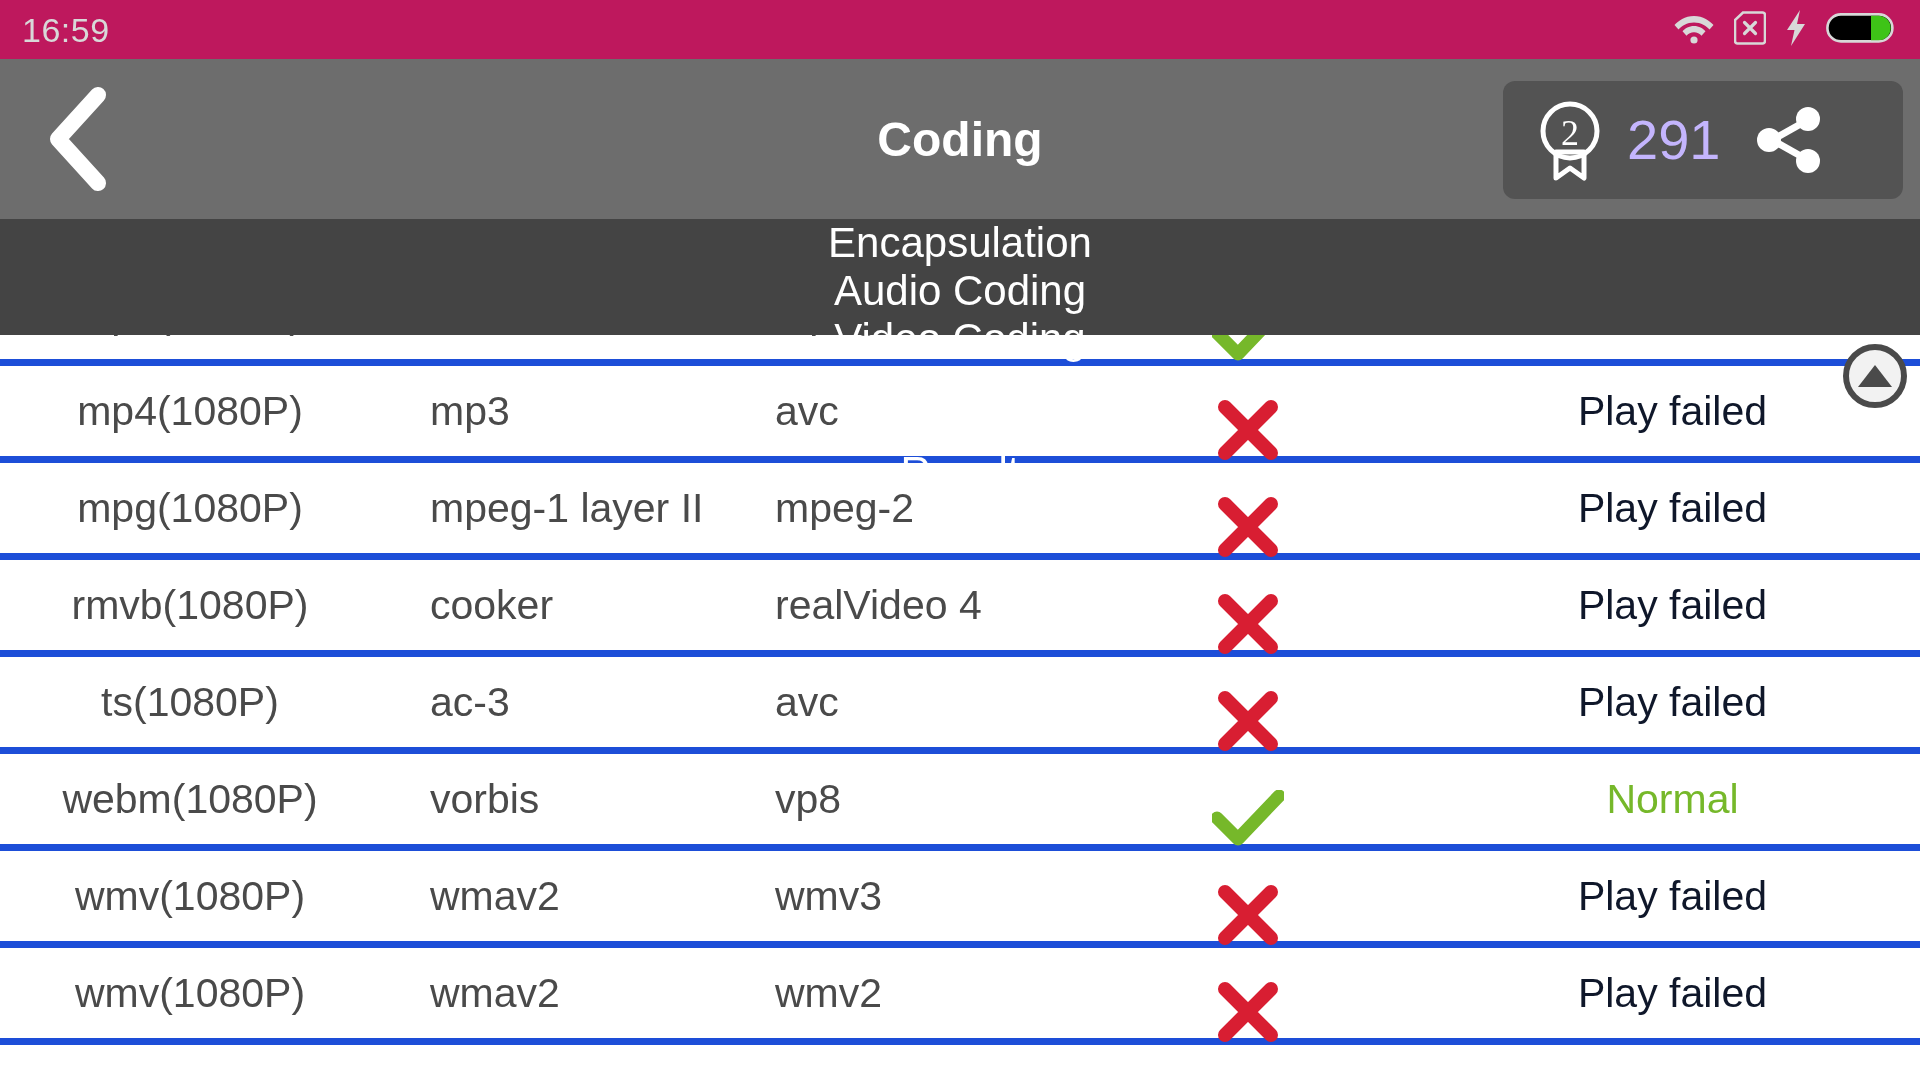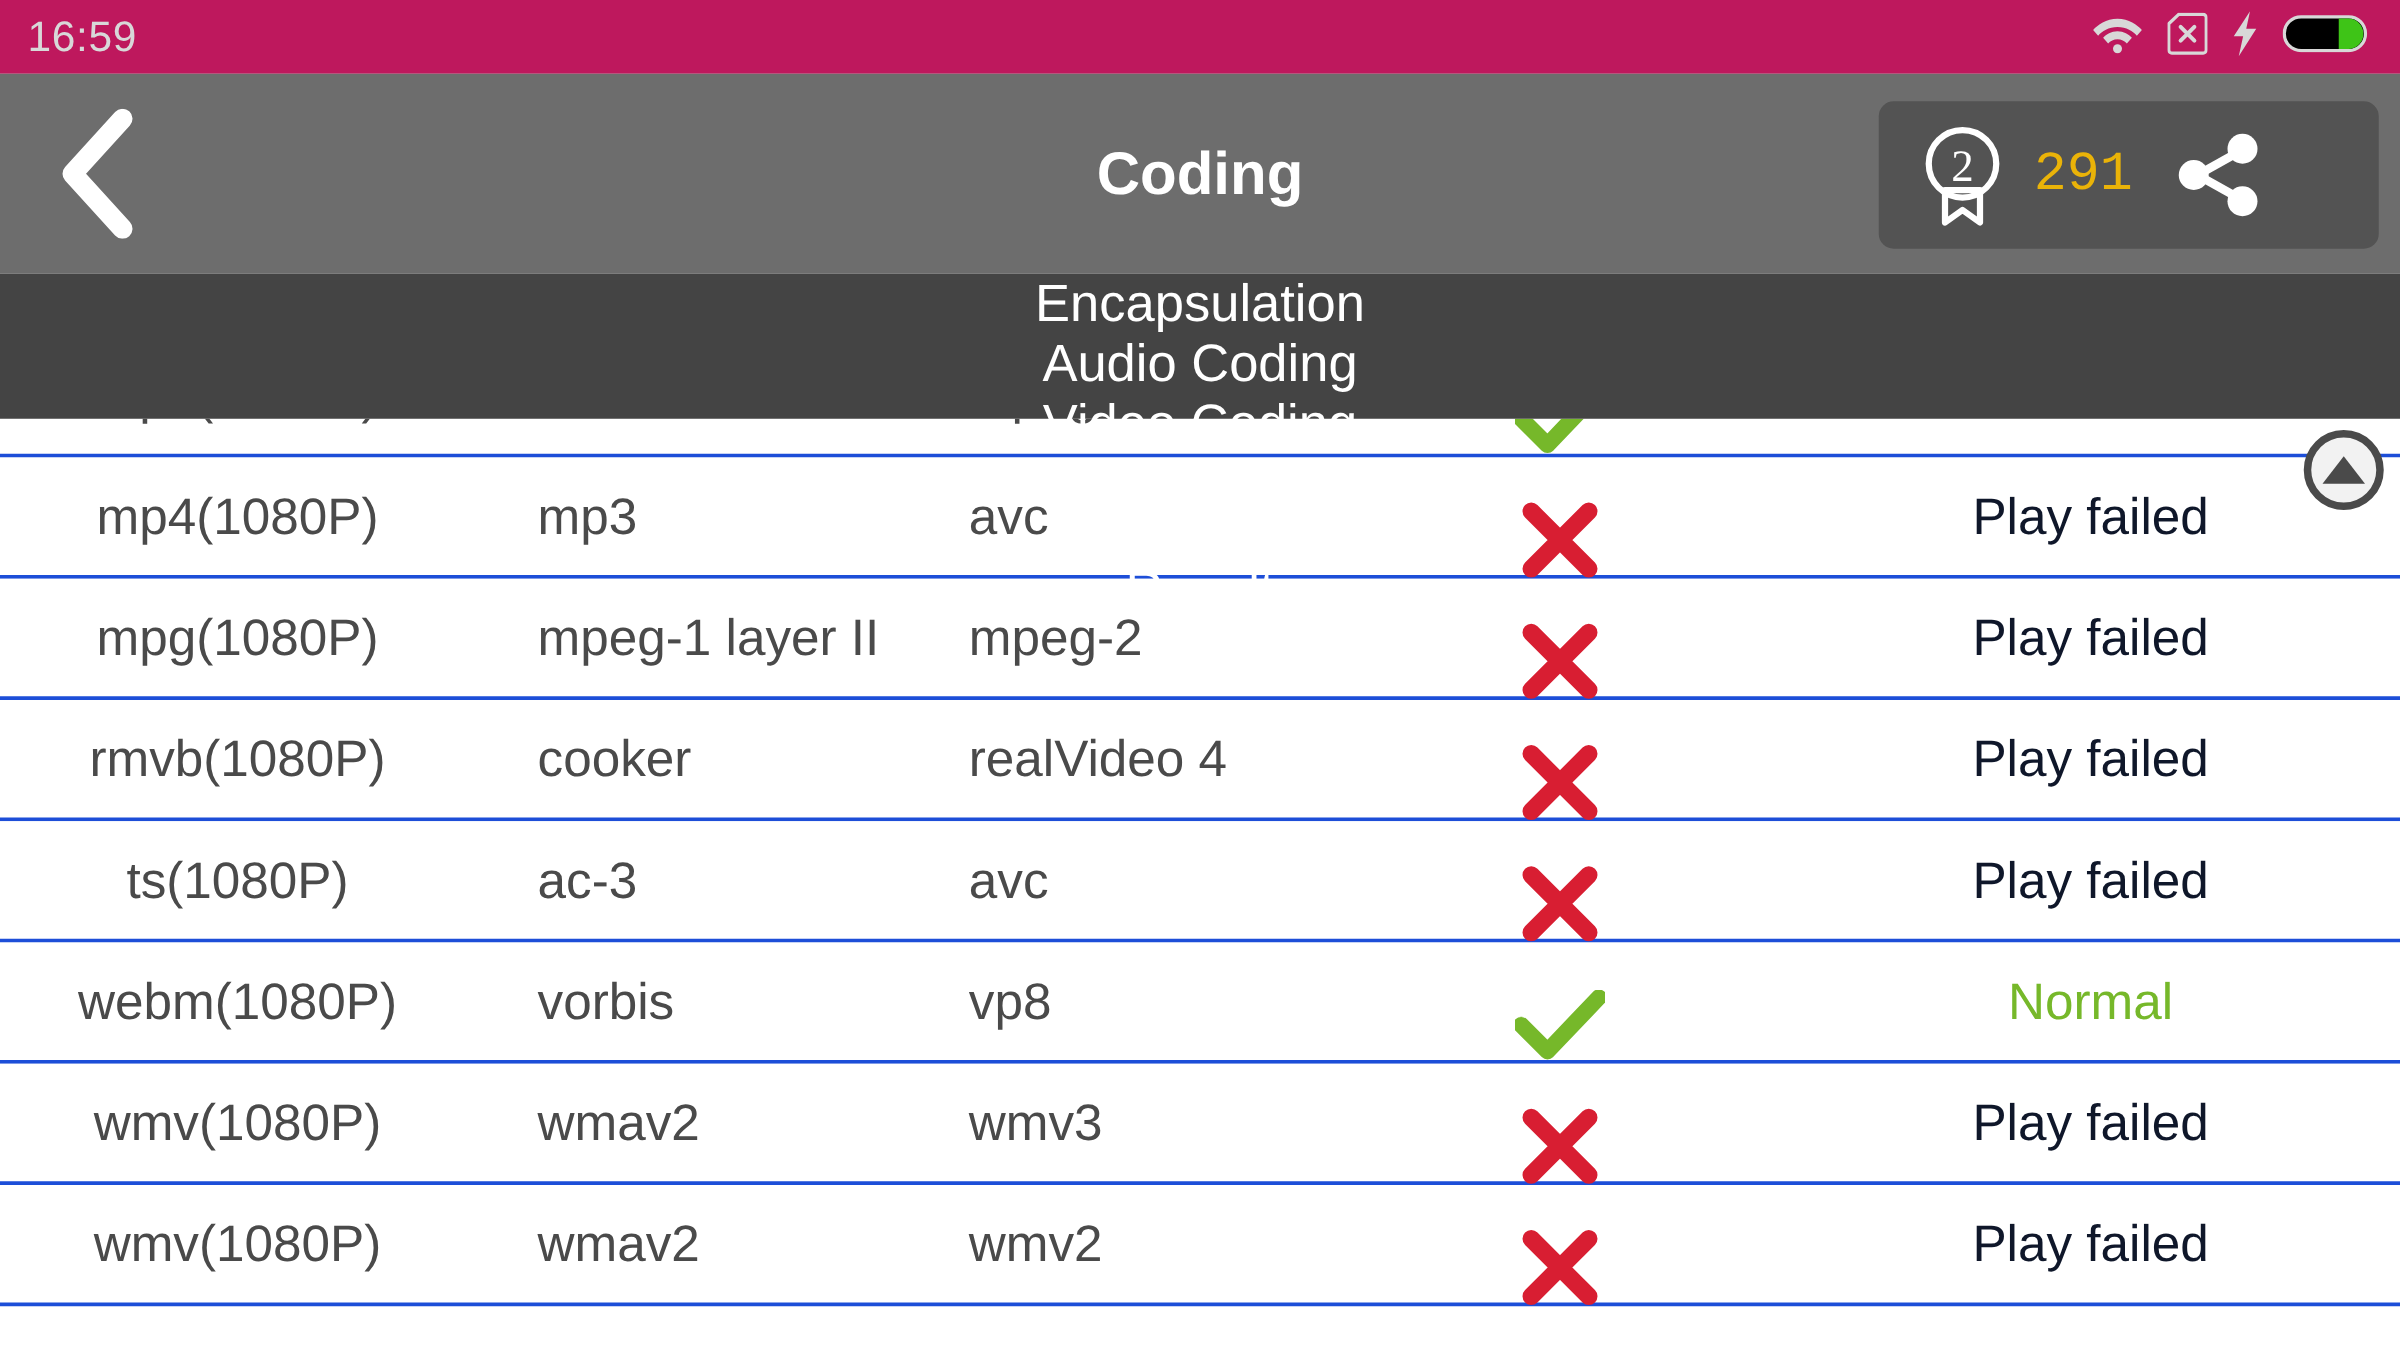"291" .badge-count { color: #eab308 -> #c4b5fd; font-family: Liberation Mono, monospace -> Liberation Sans, sans-serif; font-size: 44px -> 56px }
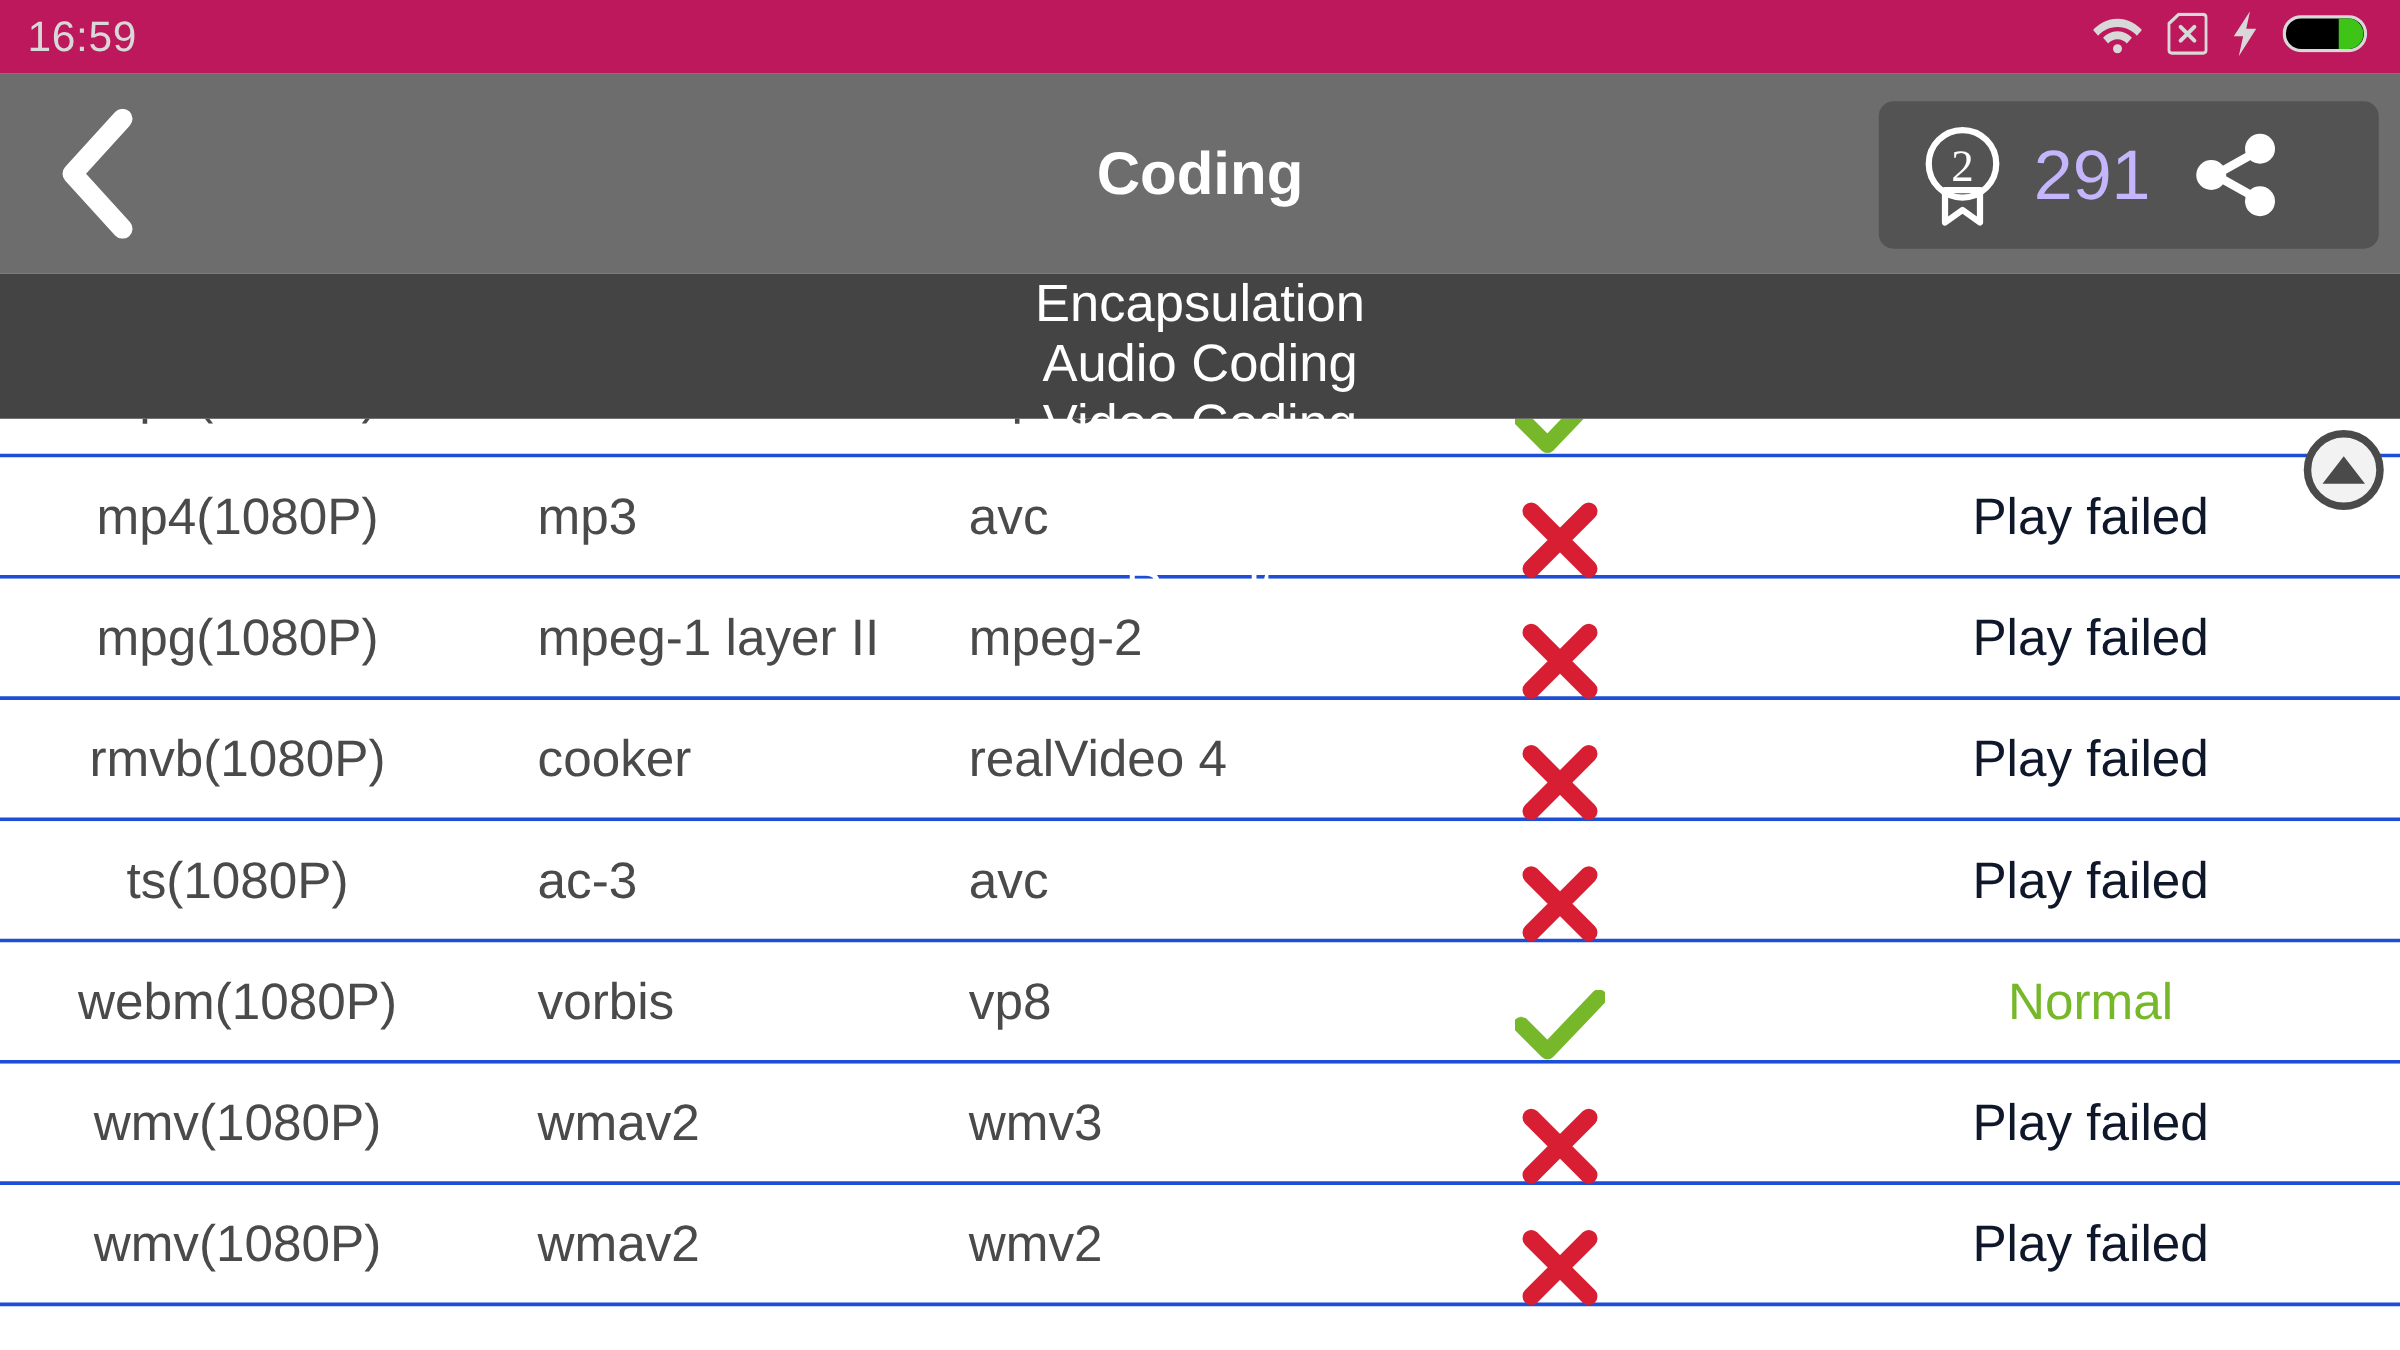"mp4(1080P)" .row { border-bottom: 3px solid #1d4ed8 -> 7px solid #1d4ed8 }
